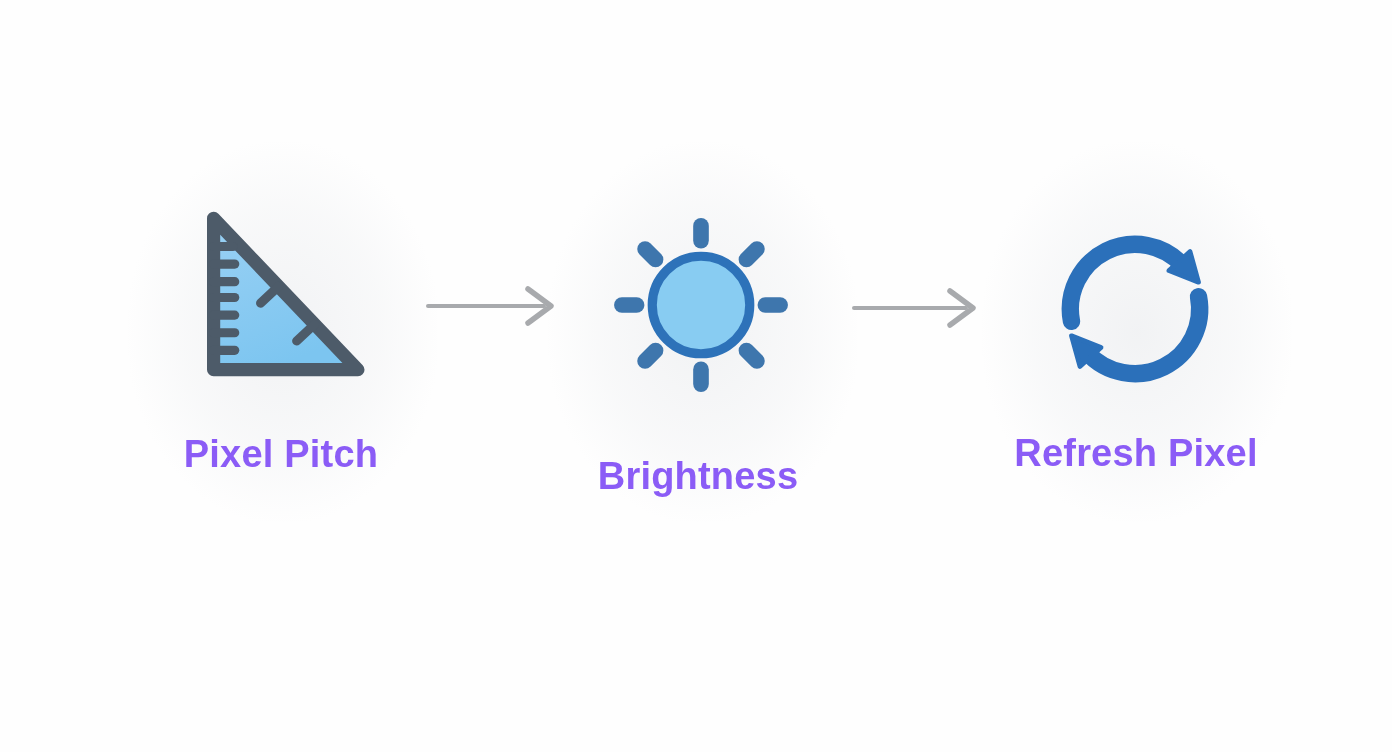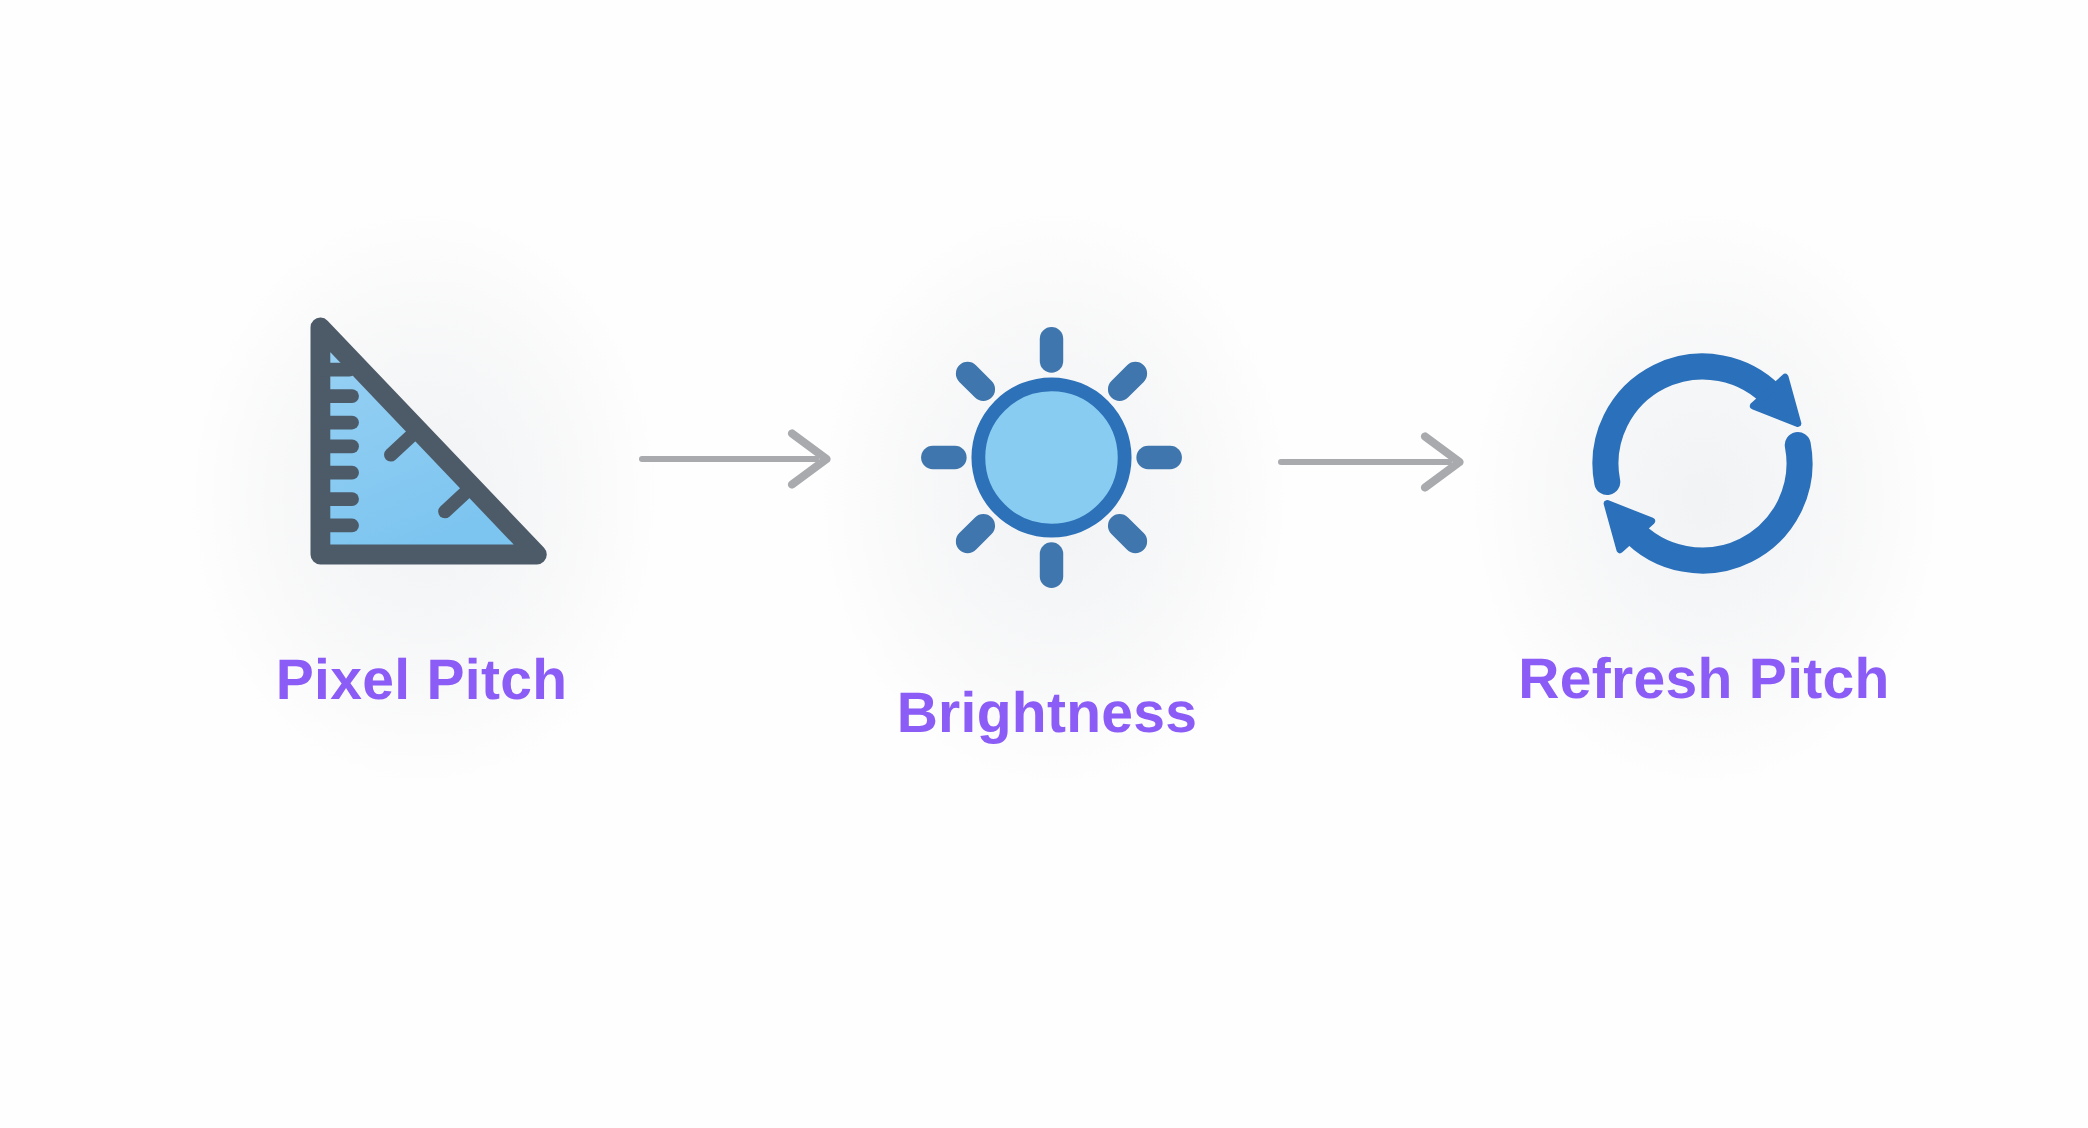"Refresh Pitch" div.step-label { text: Pitch -> Pixel }
